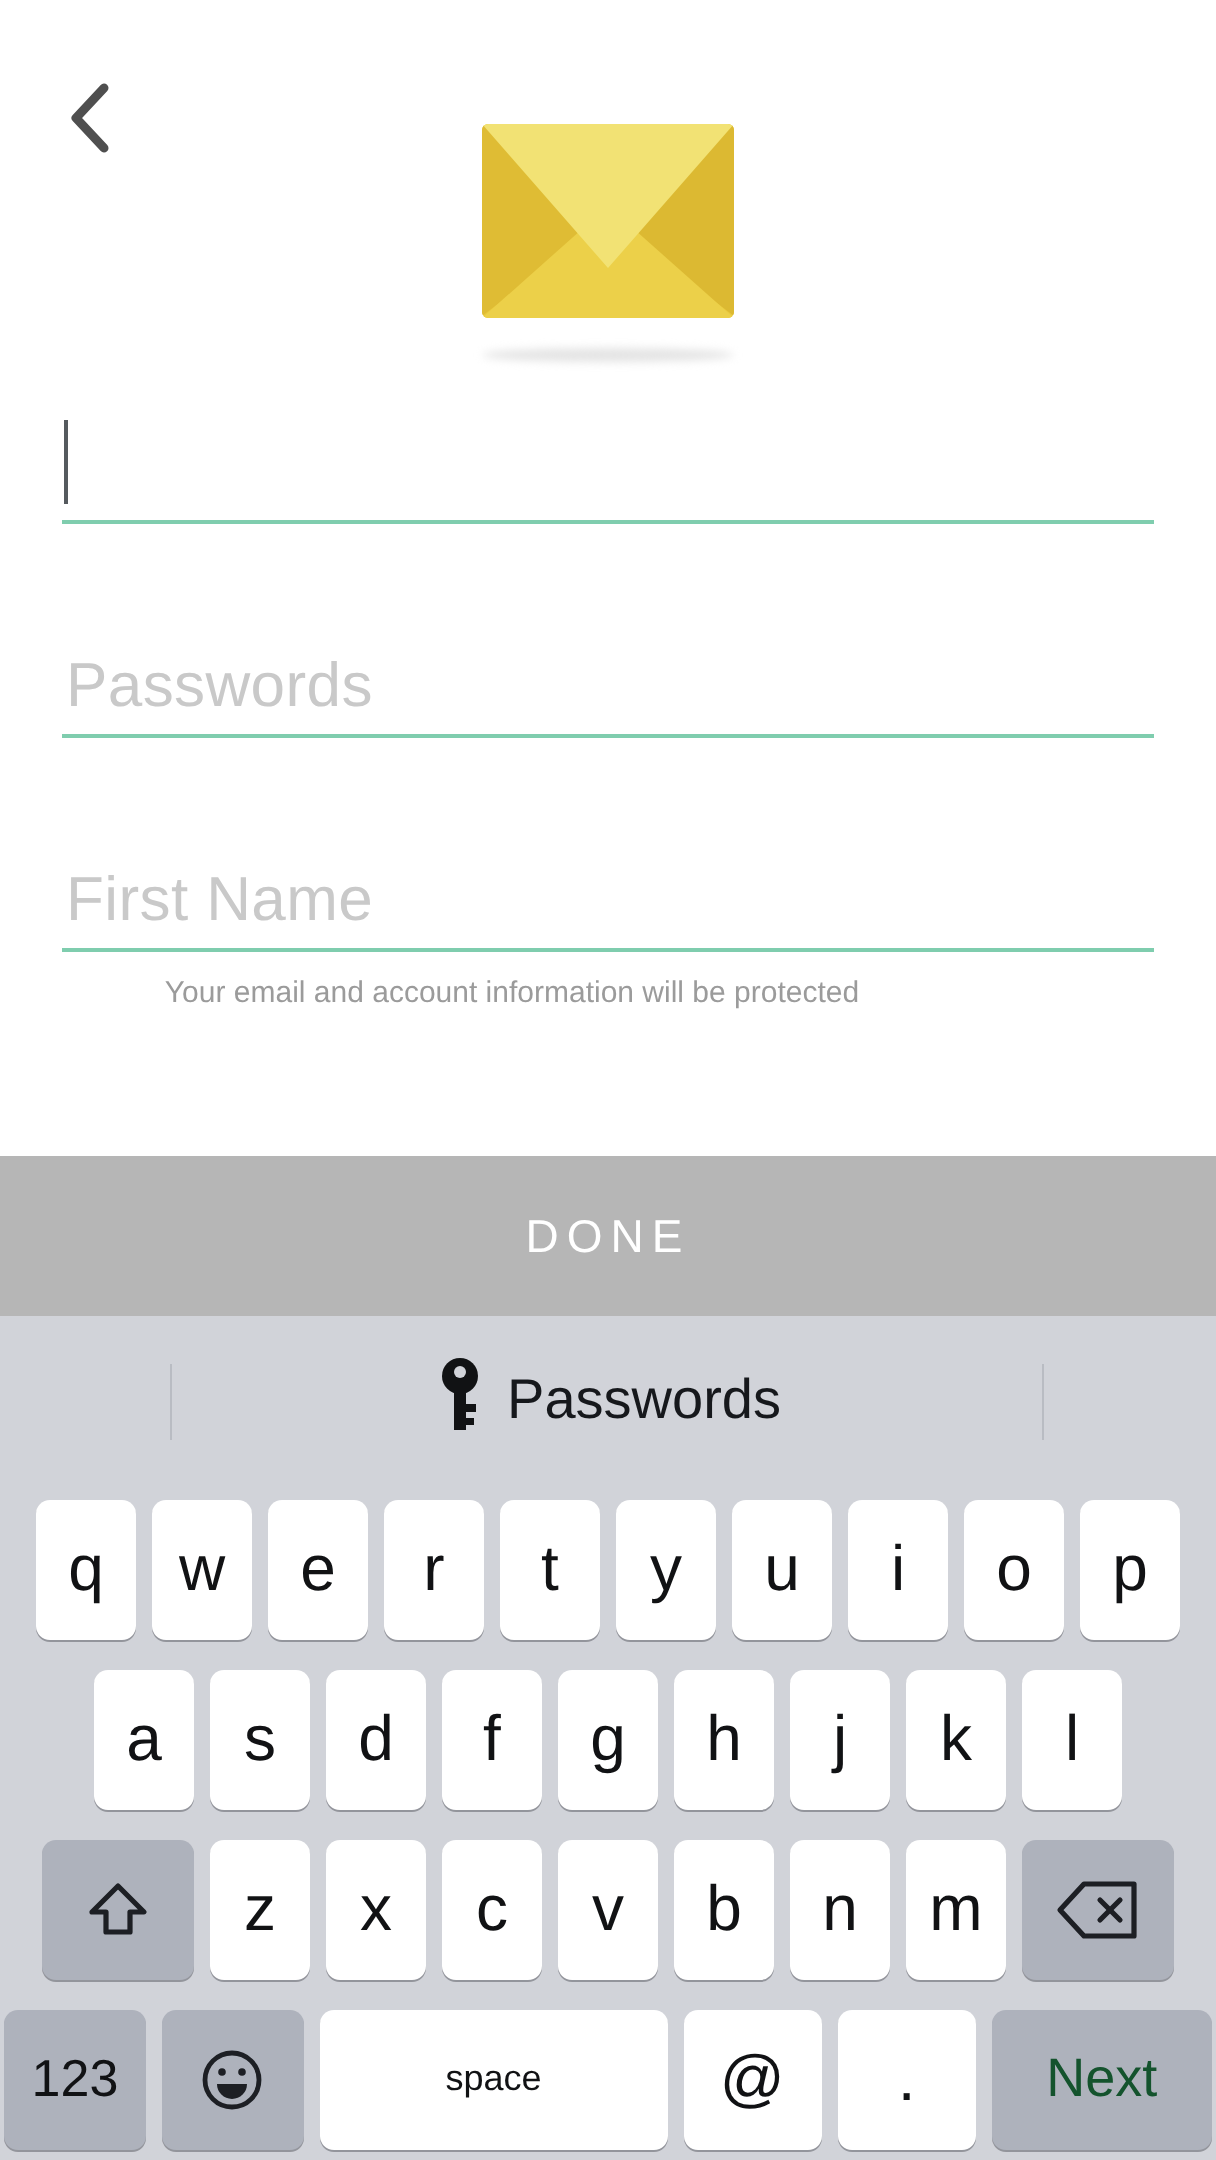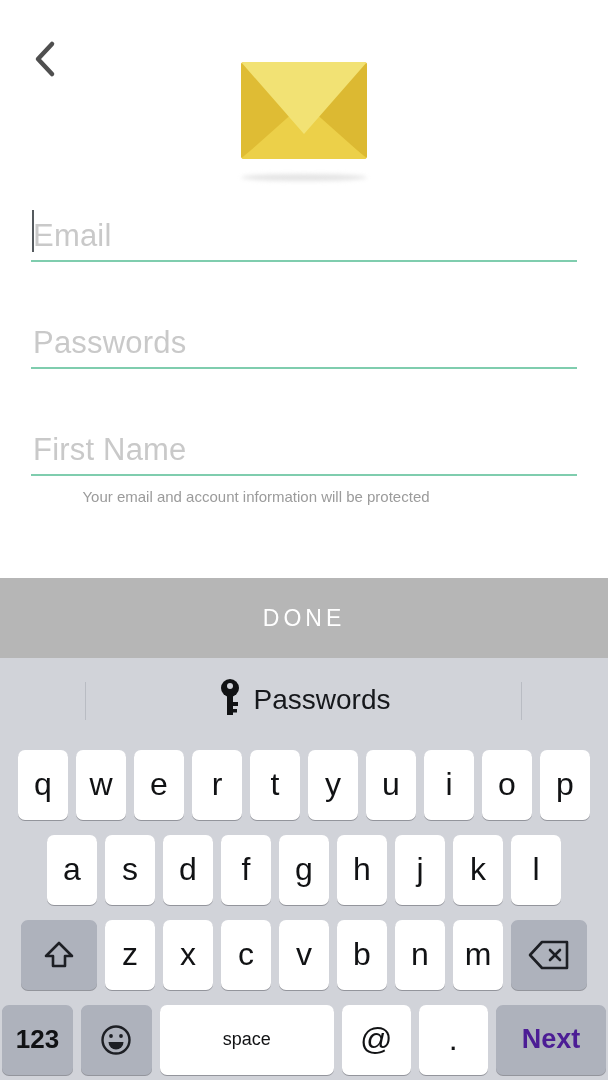"Email" div.field-placeholder { html: <div>Email</div> -> none }
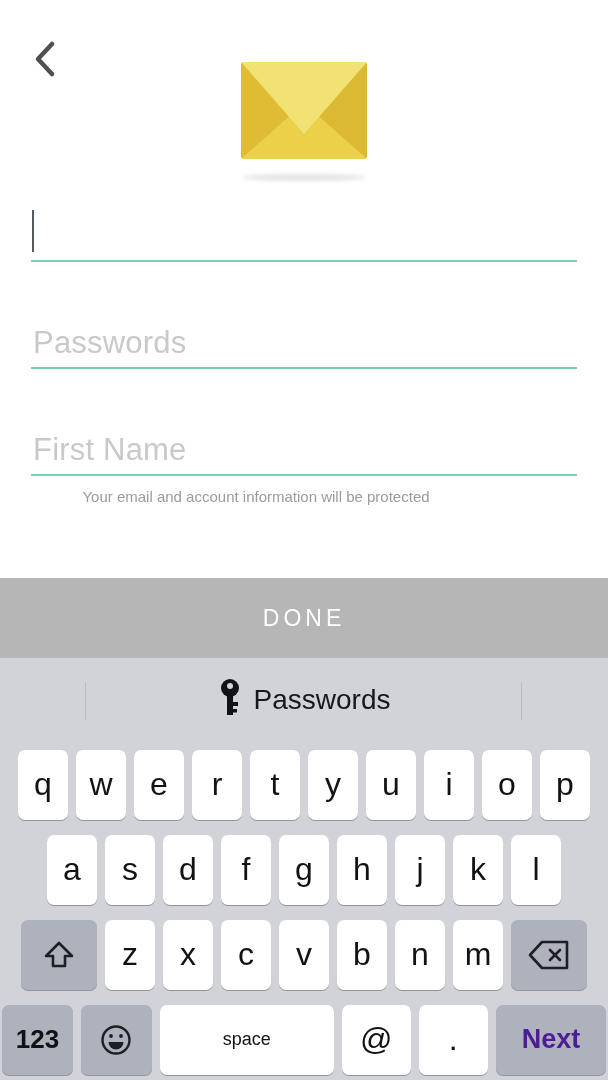"123" .key.gray { font-weight: bold -> none }
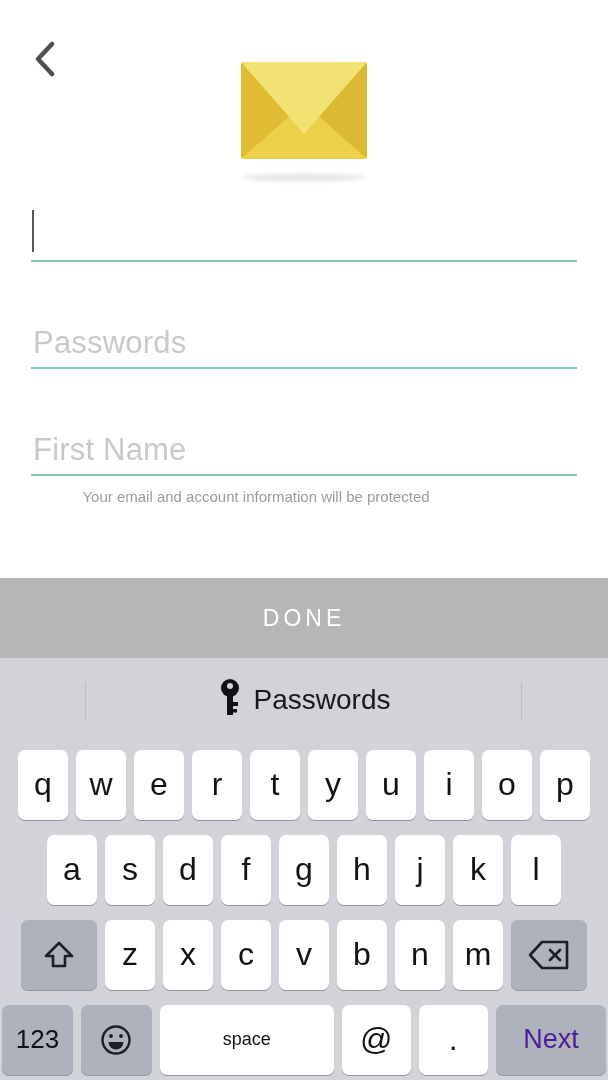"Next" .key.next { color: #4c1d95 -> #14532d }
